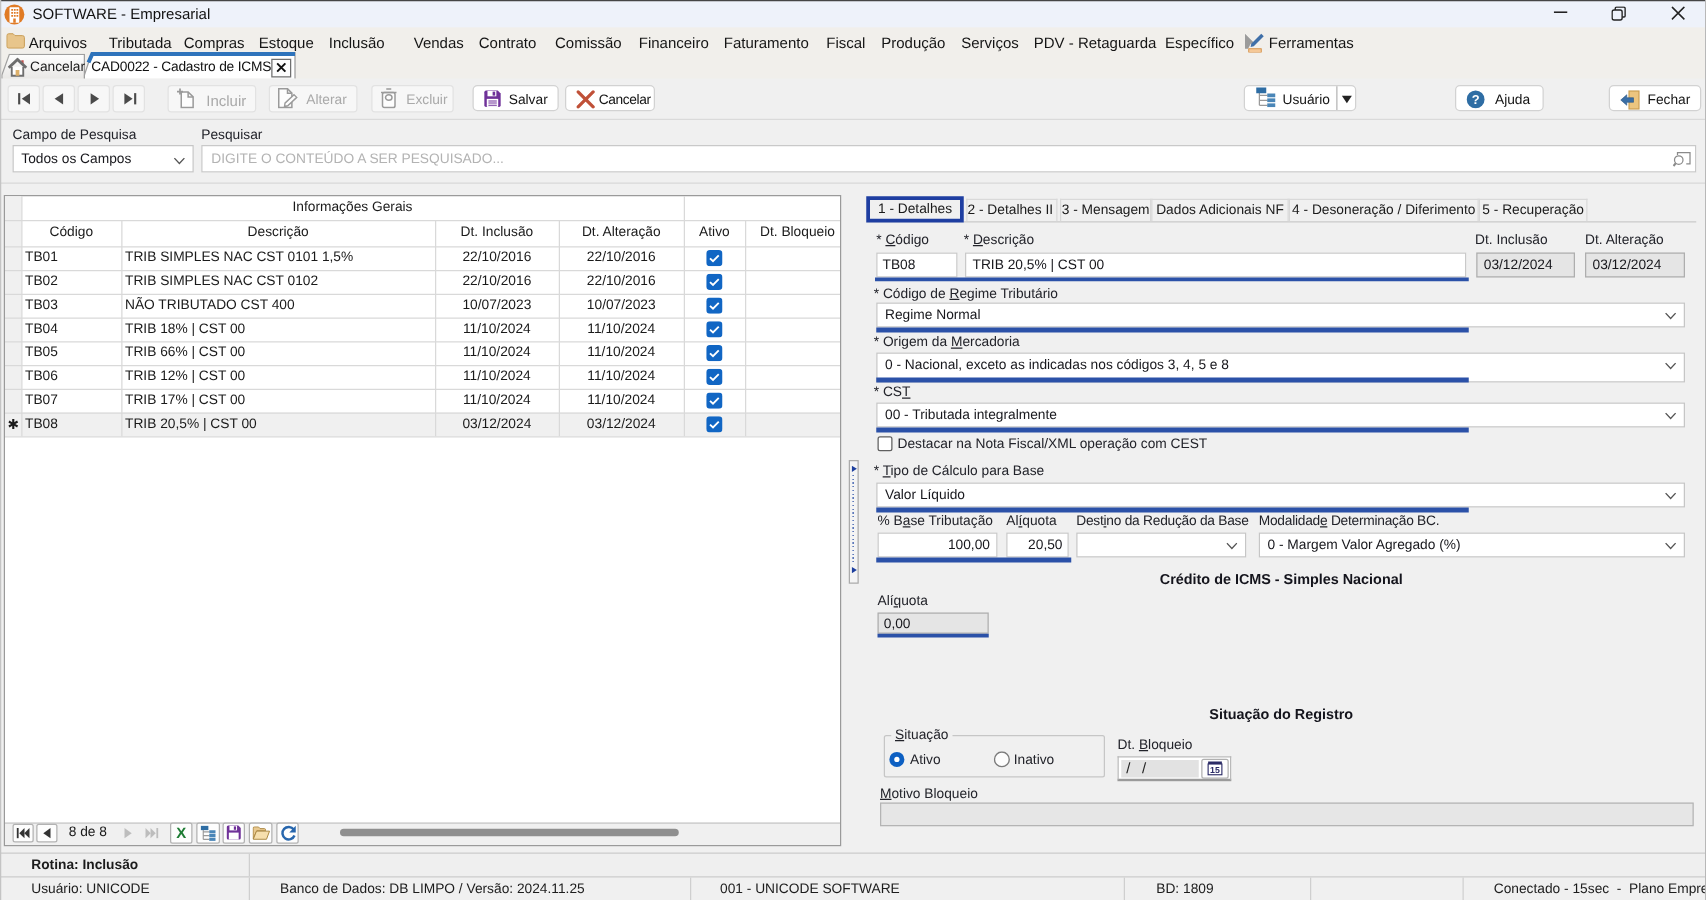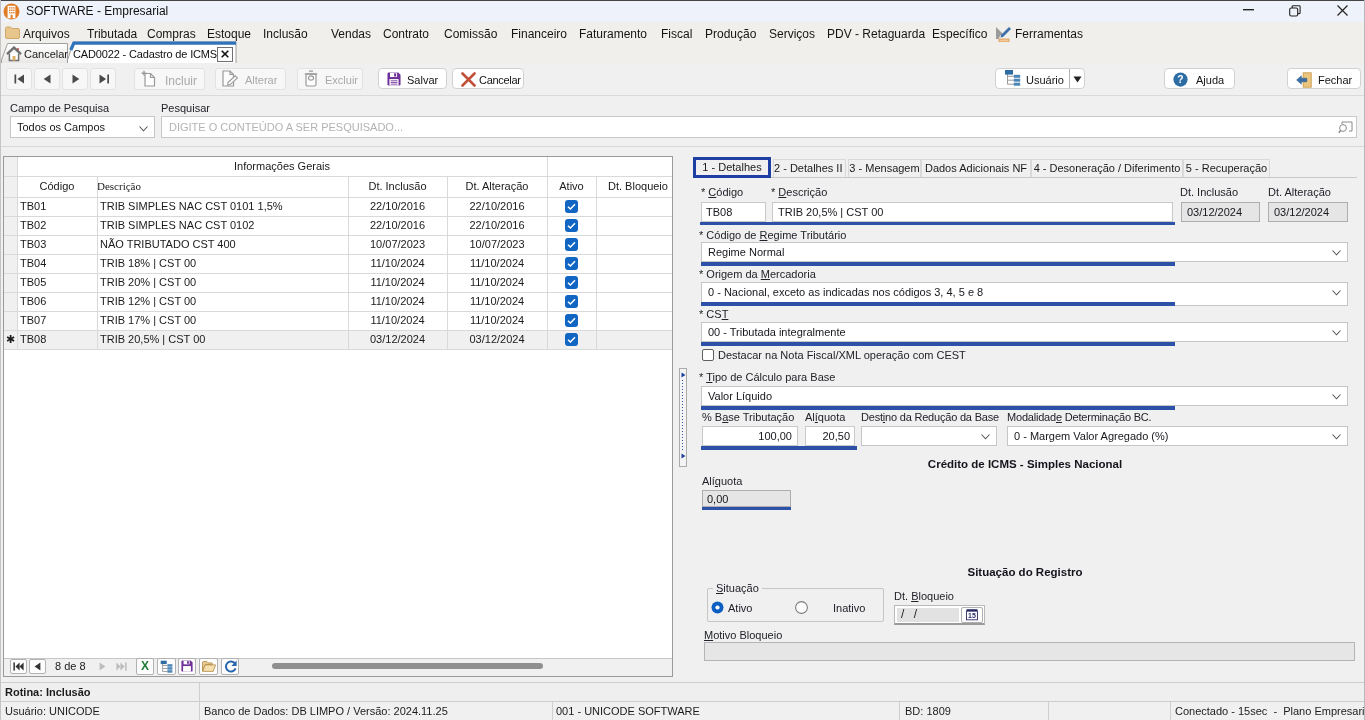"Descrição" div.abs { font-family: Liberation Serif, serif -> none; text-align: none -> center }
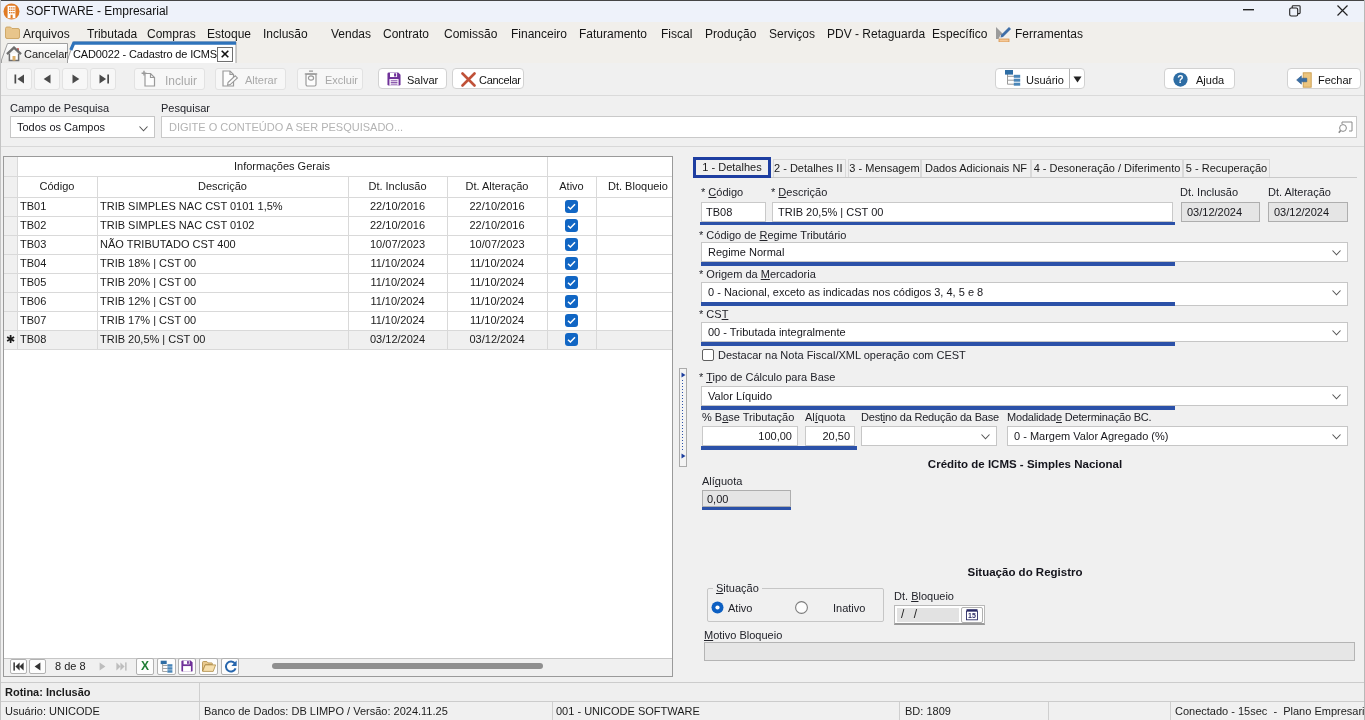"TRIB 20% | CST 00" div.abs { text: 20% -> 66% }
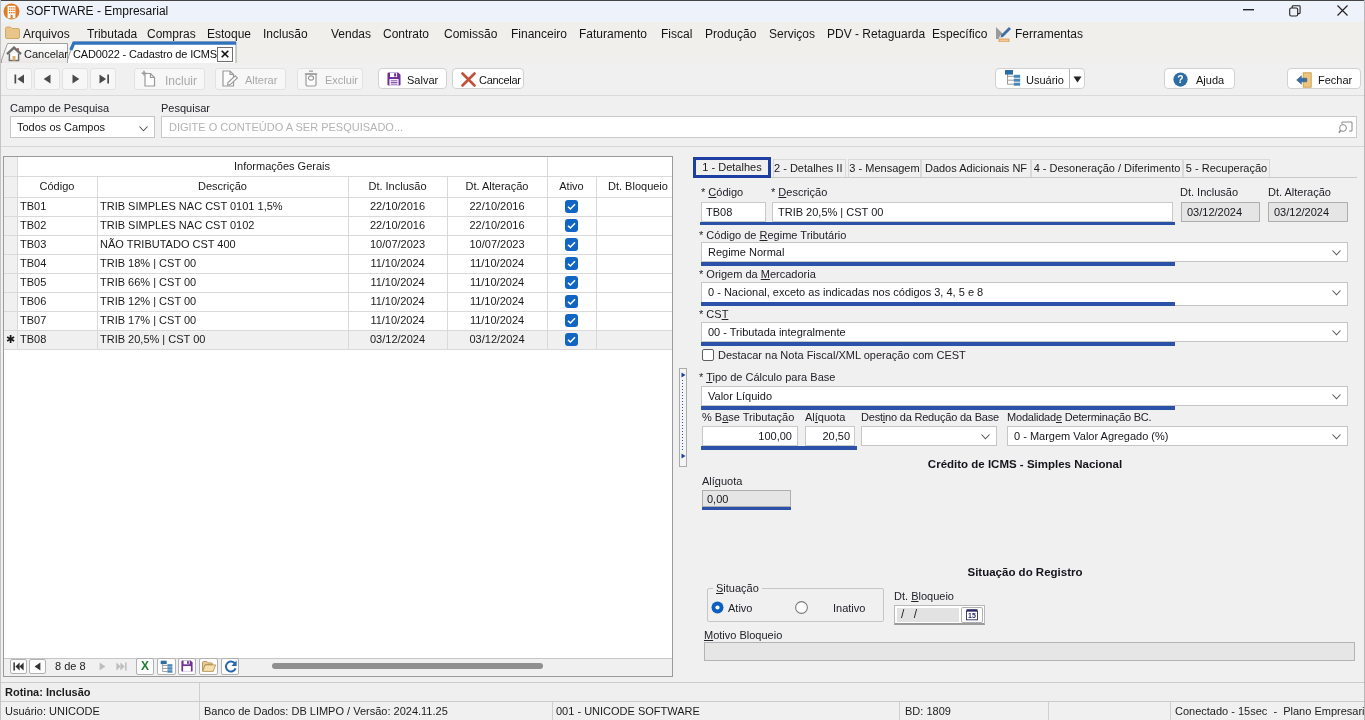"Inativo" div.lbl { left: 833px -> 811px }
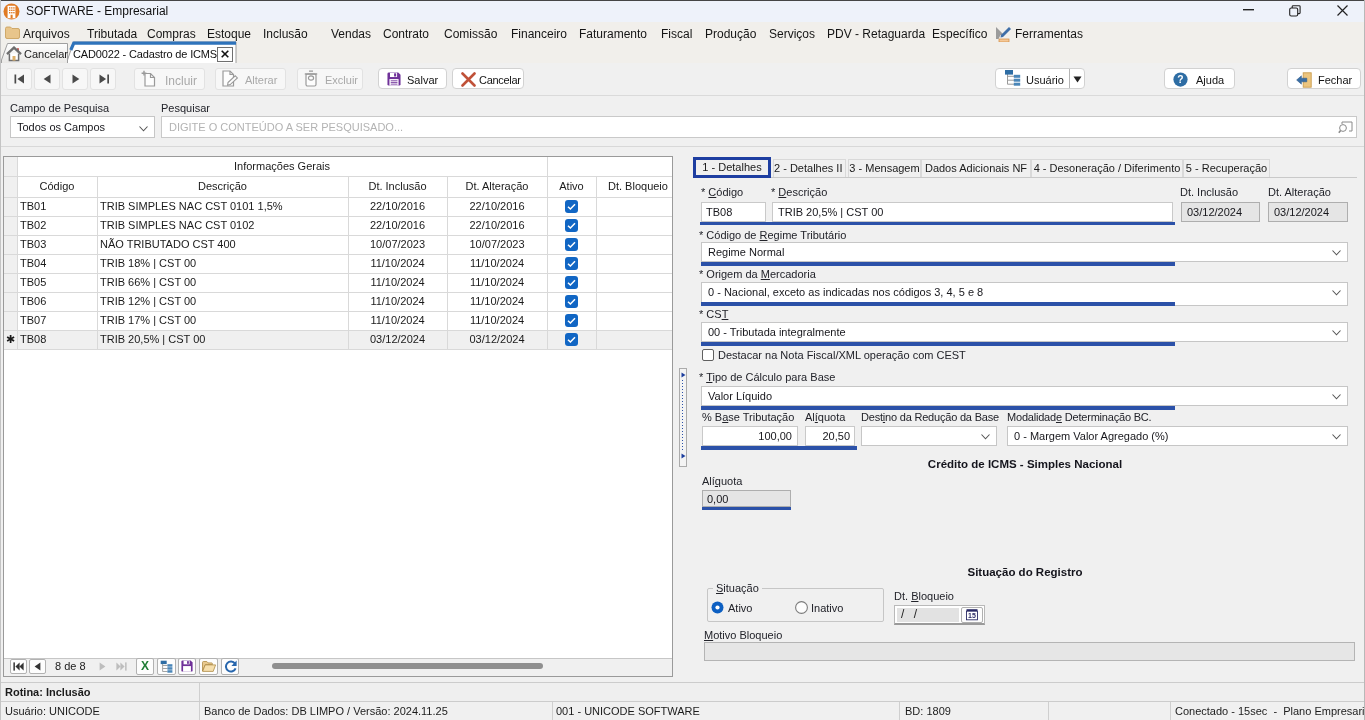"Rotina: Inclusão" .st { margin-left: none -> 20px }
